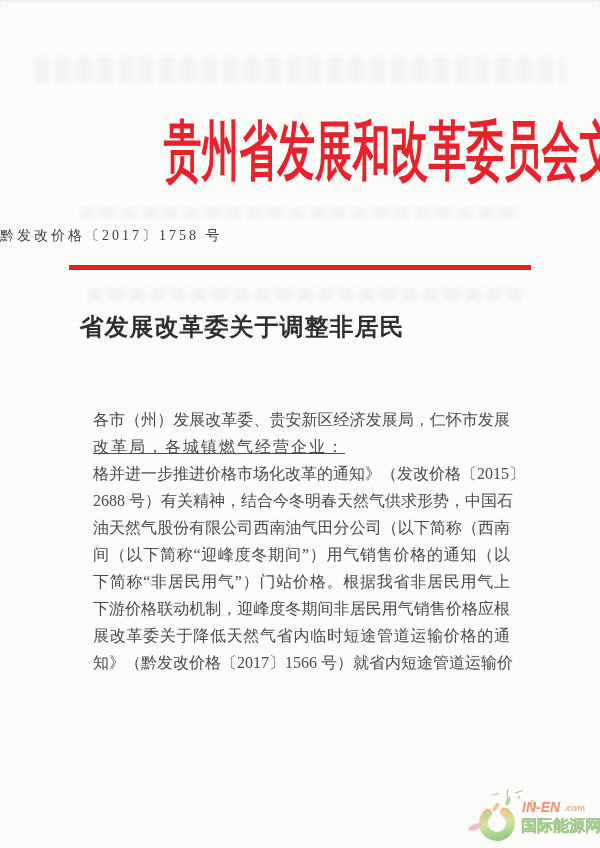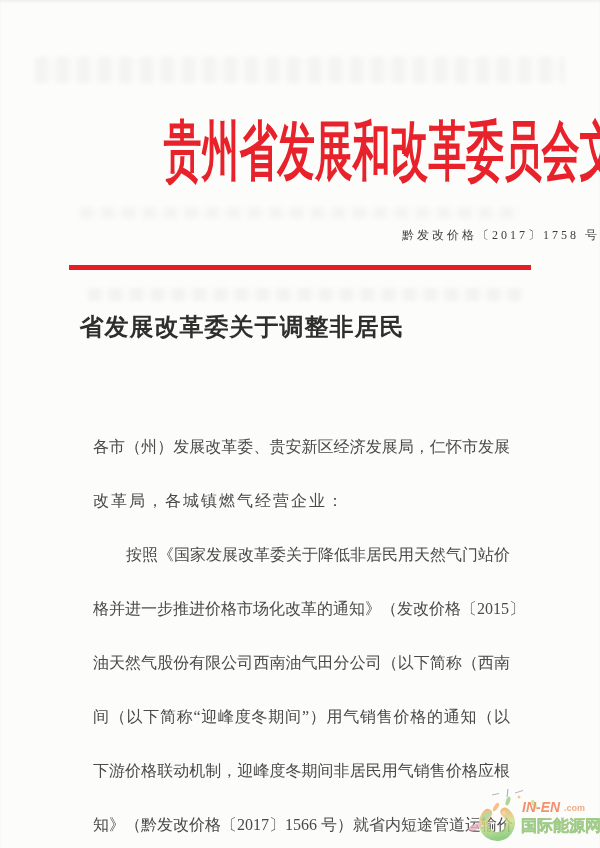"黔发改价格〔2017〕1758 号" .doc-number { font-size: 12px -> 14px; text-align: right -> left }
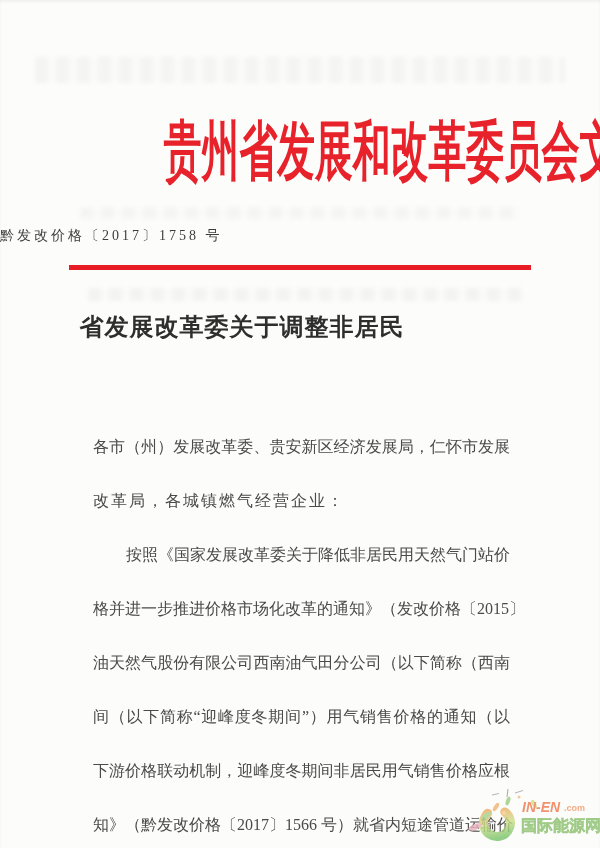"各市（州）发展改革委、贵安新区经济发展局，仁怀市发展" .doc-body .line { margin-top: 27px -> none }
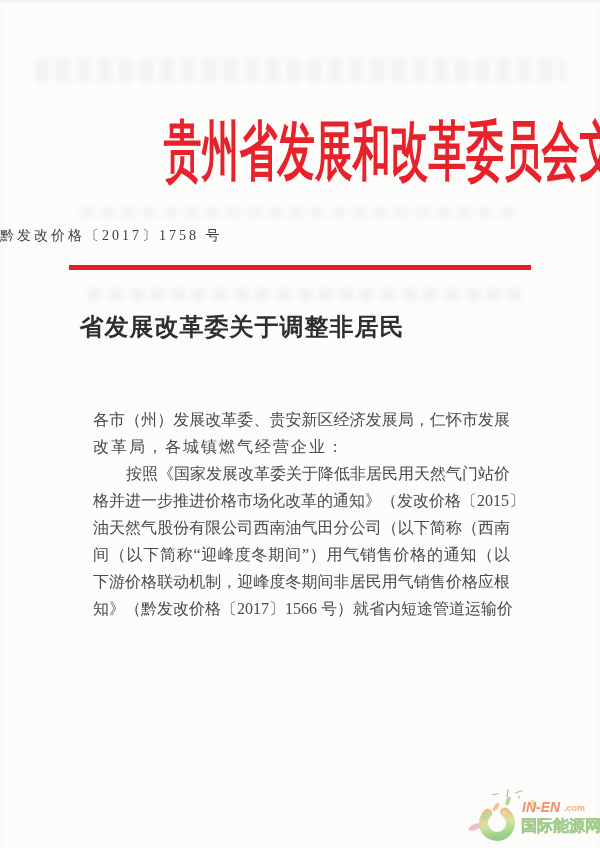"改革局，各城镇燃气经营企业：" .doc-body .line.no-justify { text-decoration: none -> underline }
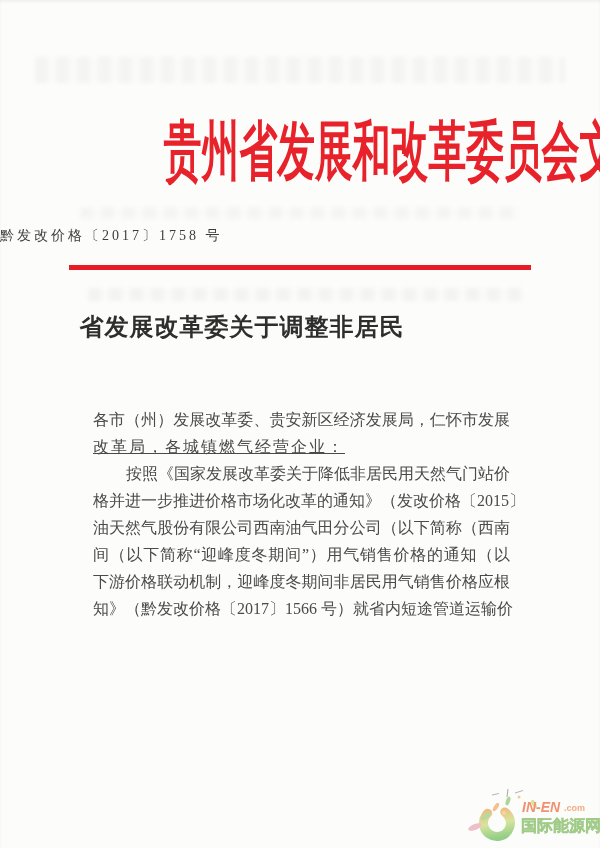"按照《国家发展改革委关于降低非居民用天然气门站价" div.line { html: <div>按照《国家发展改革委关于降低非居民用天然气门站价</div> -> none }
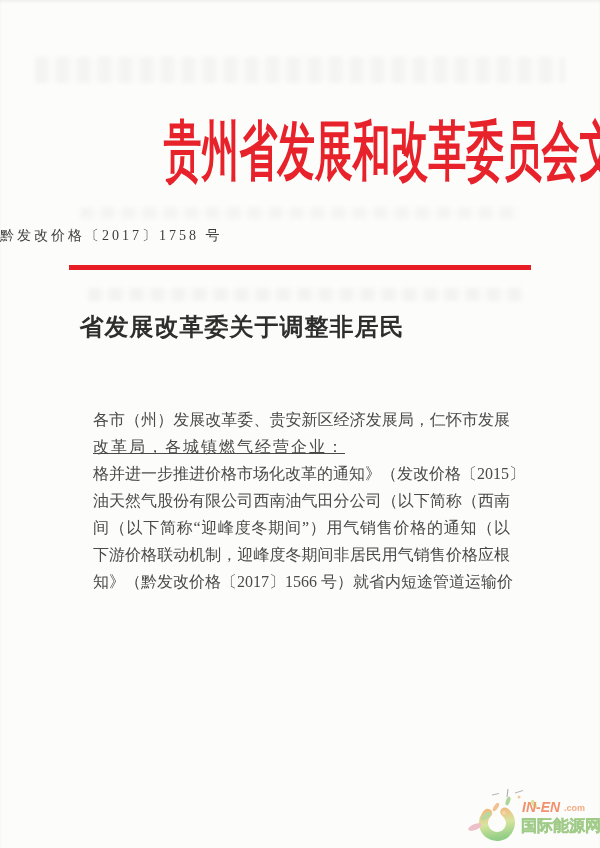"2688 号）有关精神，结合今冬明春天然气供求形势，中国石" div.line { html: none -> <div>2688 号）有关精神，结合今冬明春天然气供求形势，中国石</div> }
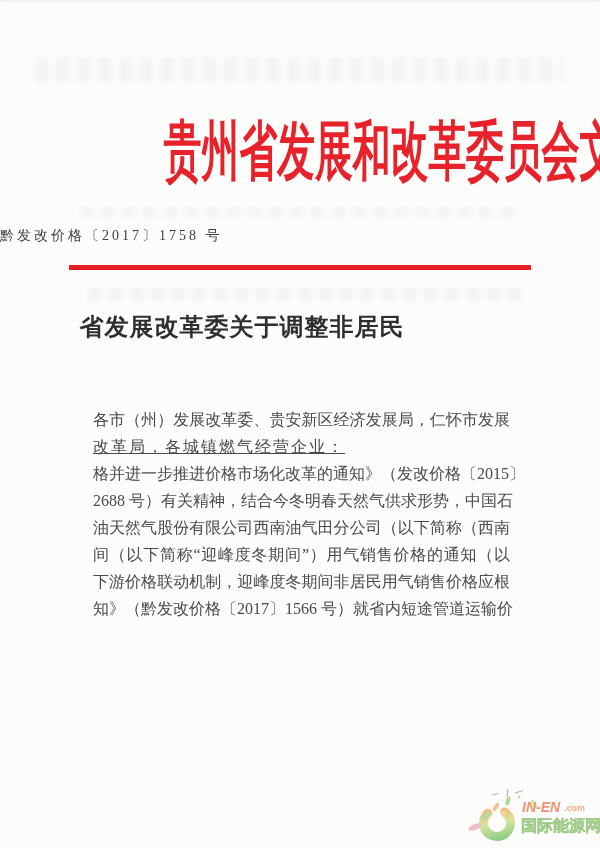"下简称“非居民用气”）门站价格。根据我省非居民用气上" div.line { html: none -> <div>下简称“非居民用气”）门站价格。根据我省非居民用气上</div> }
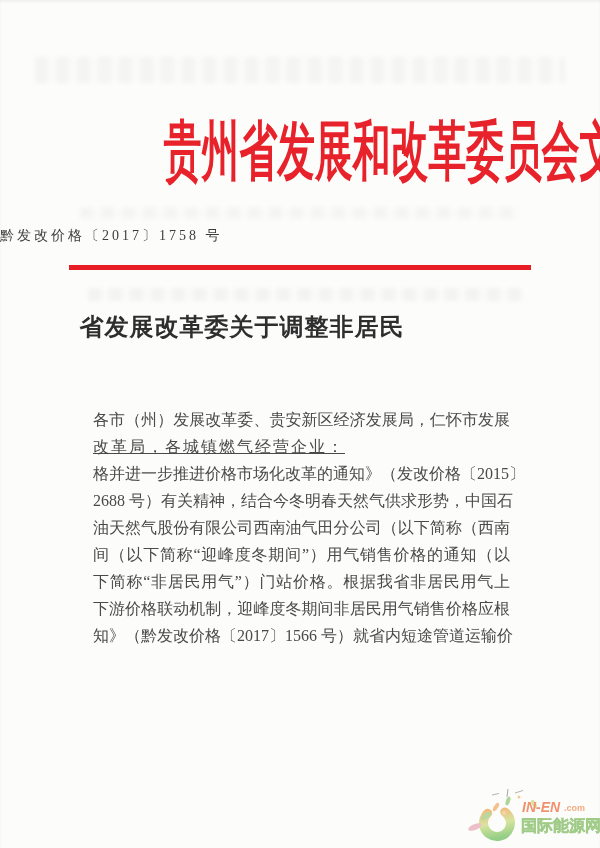"展改革委关于降低天然气省内临时短途管道运输价格的通" div.line { html: none -> <div>展改革委关于降低天然气省内临时短途管道运输价格的通</div> }
